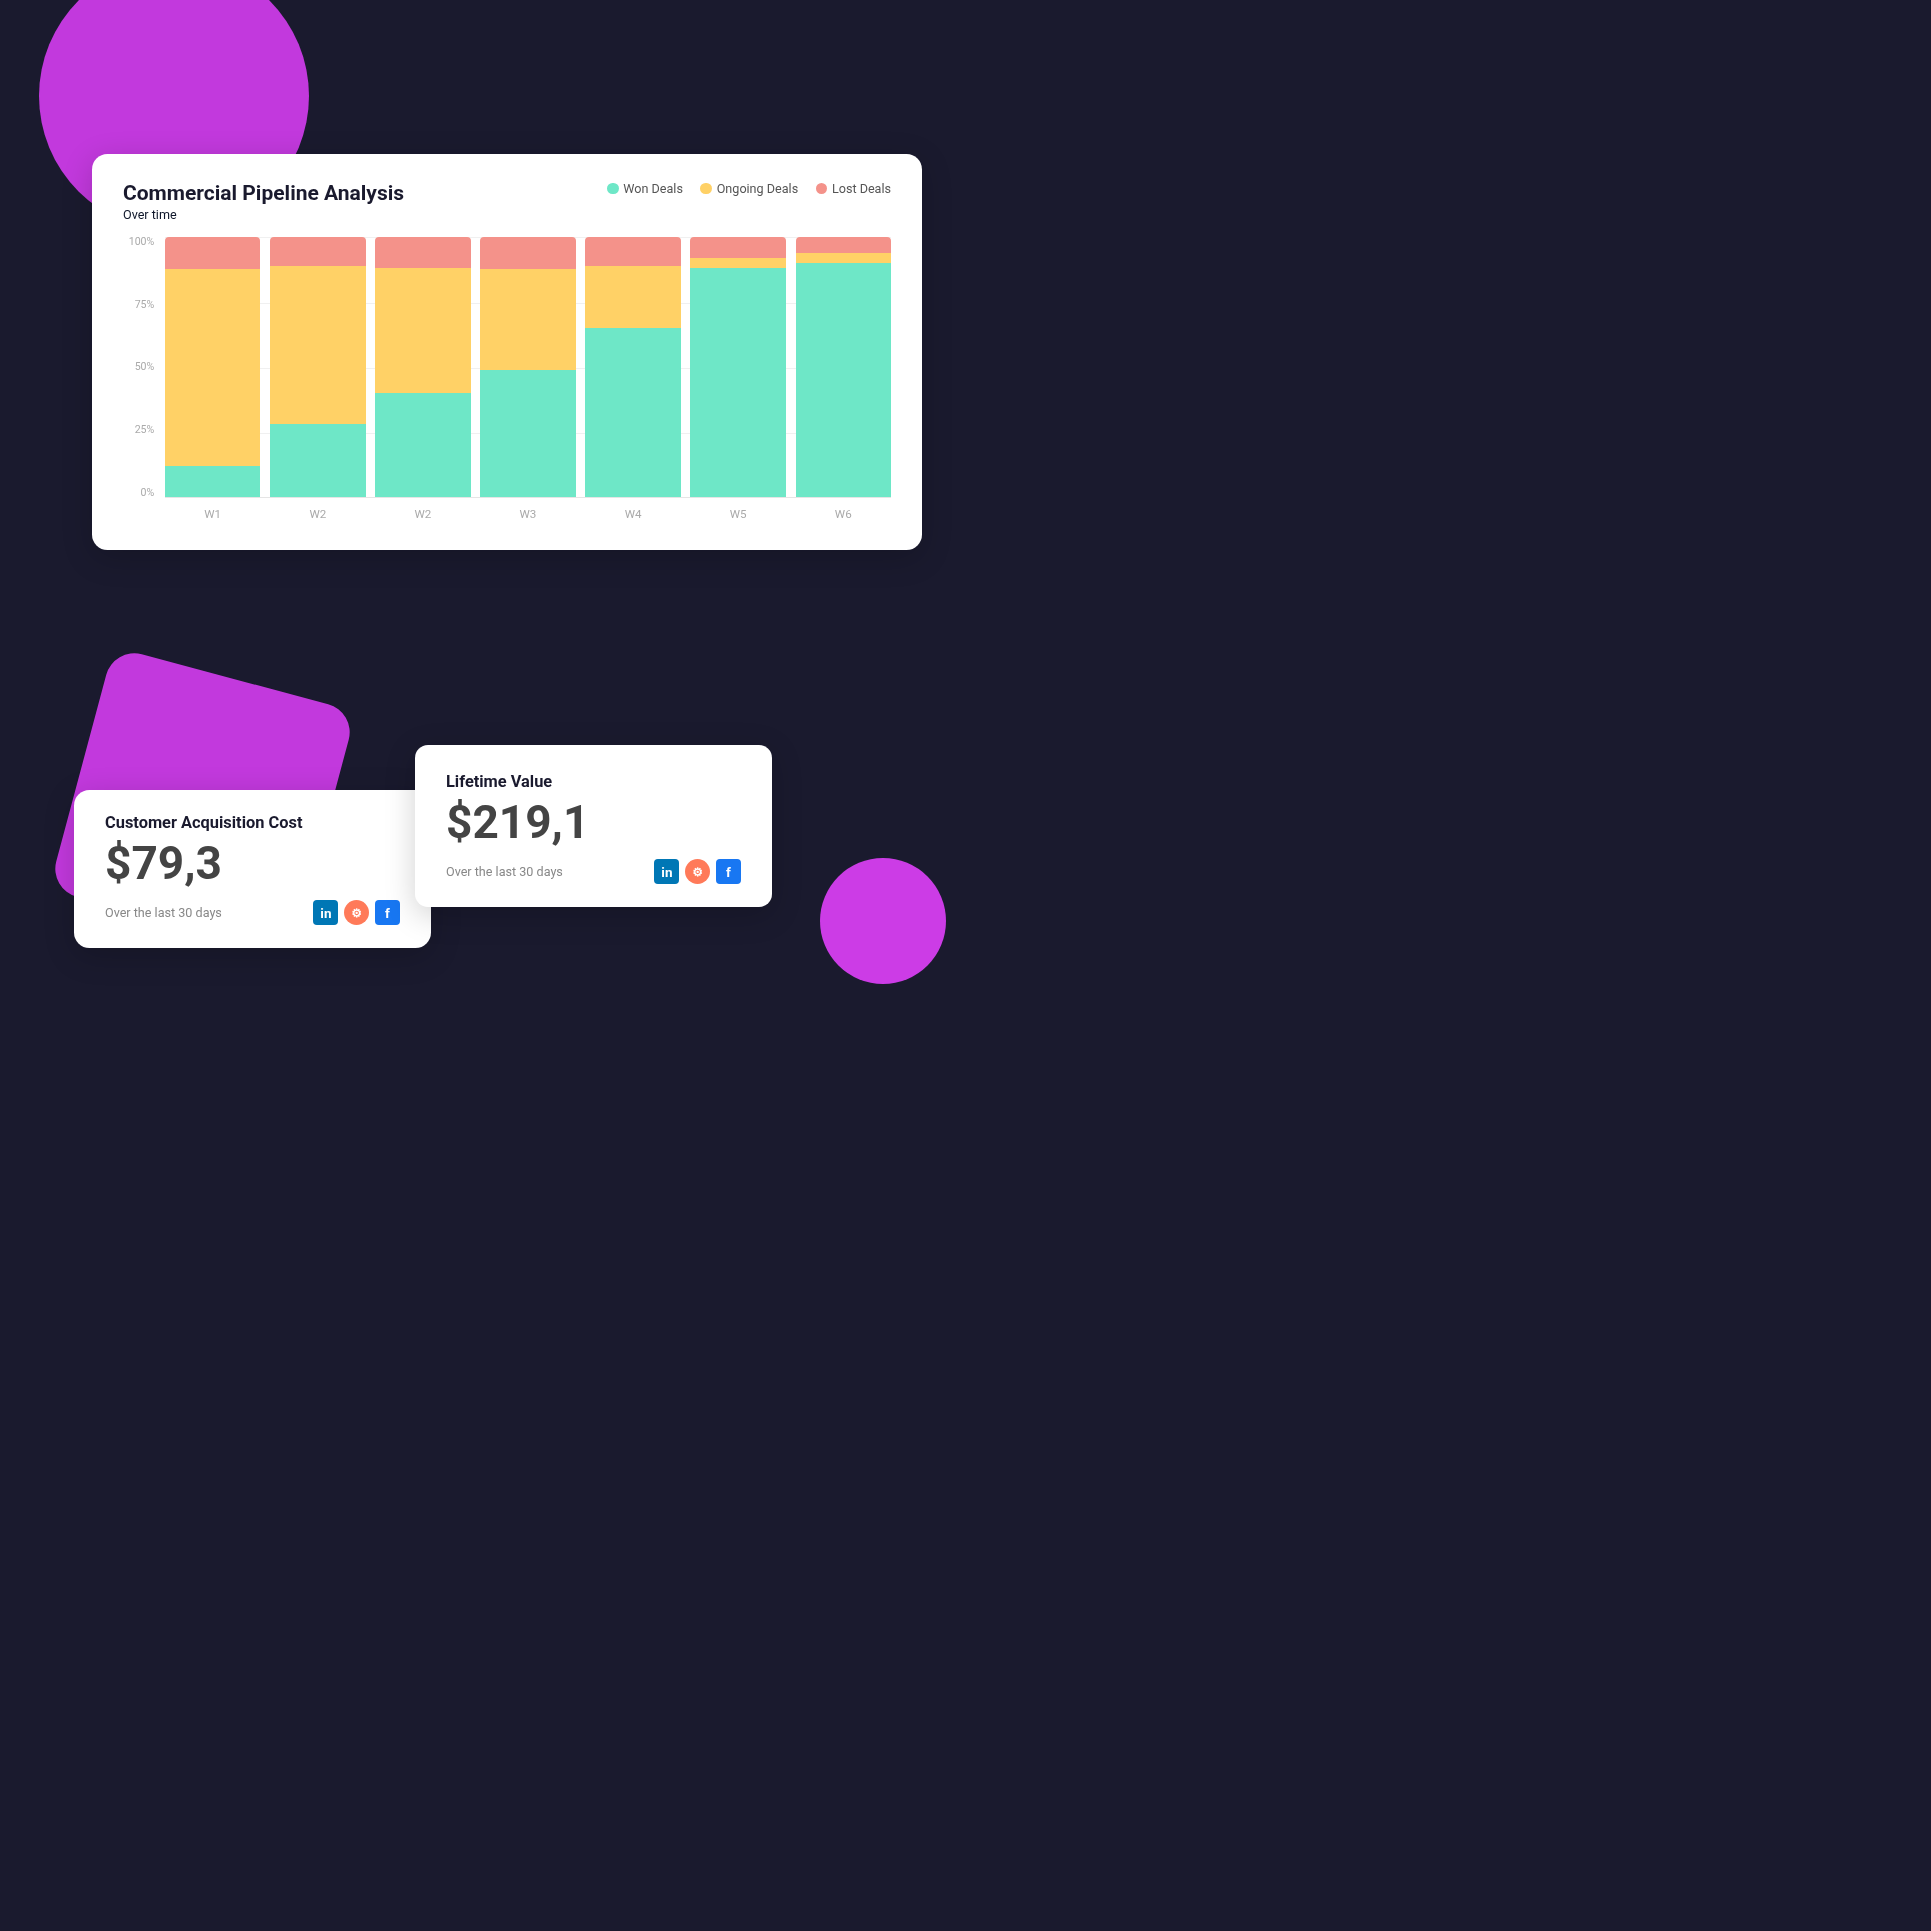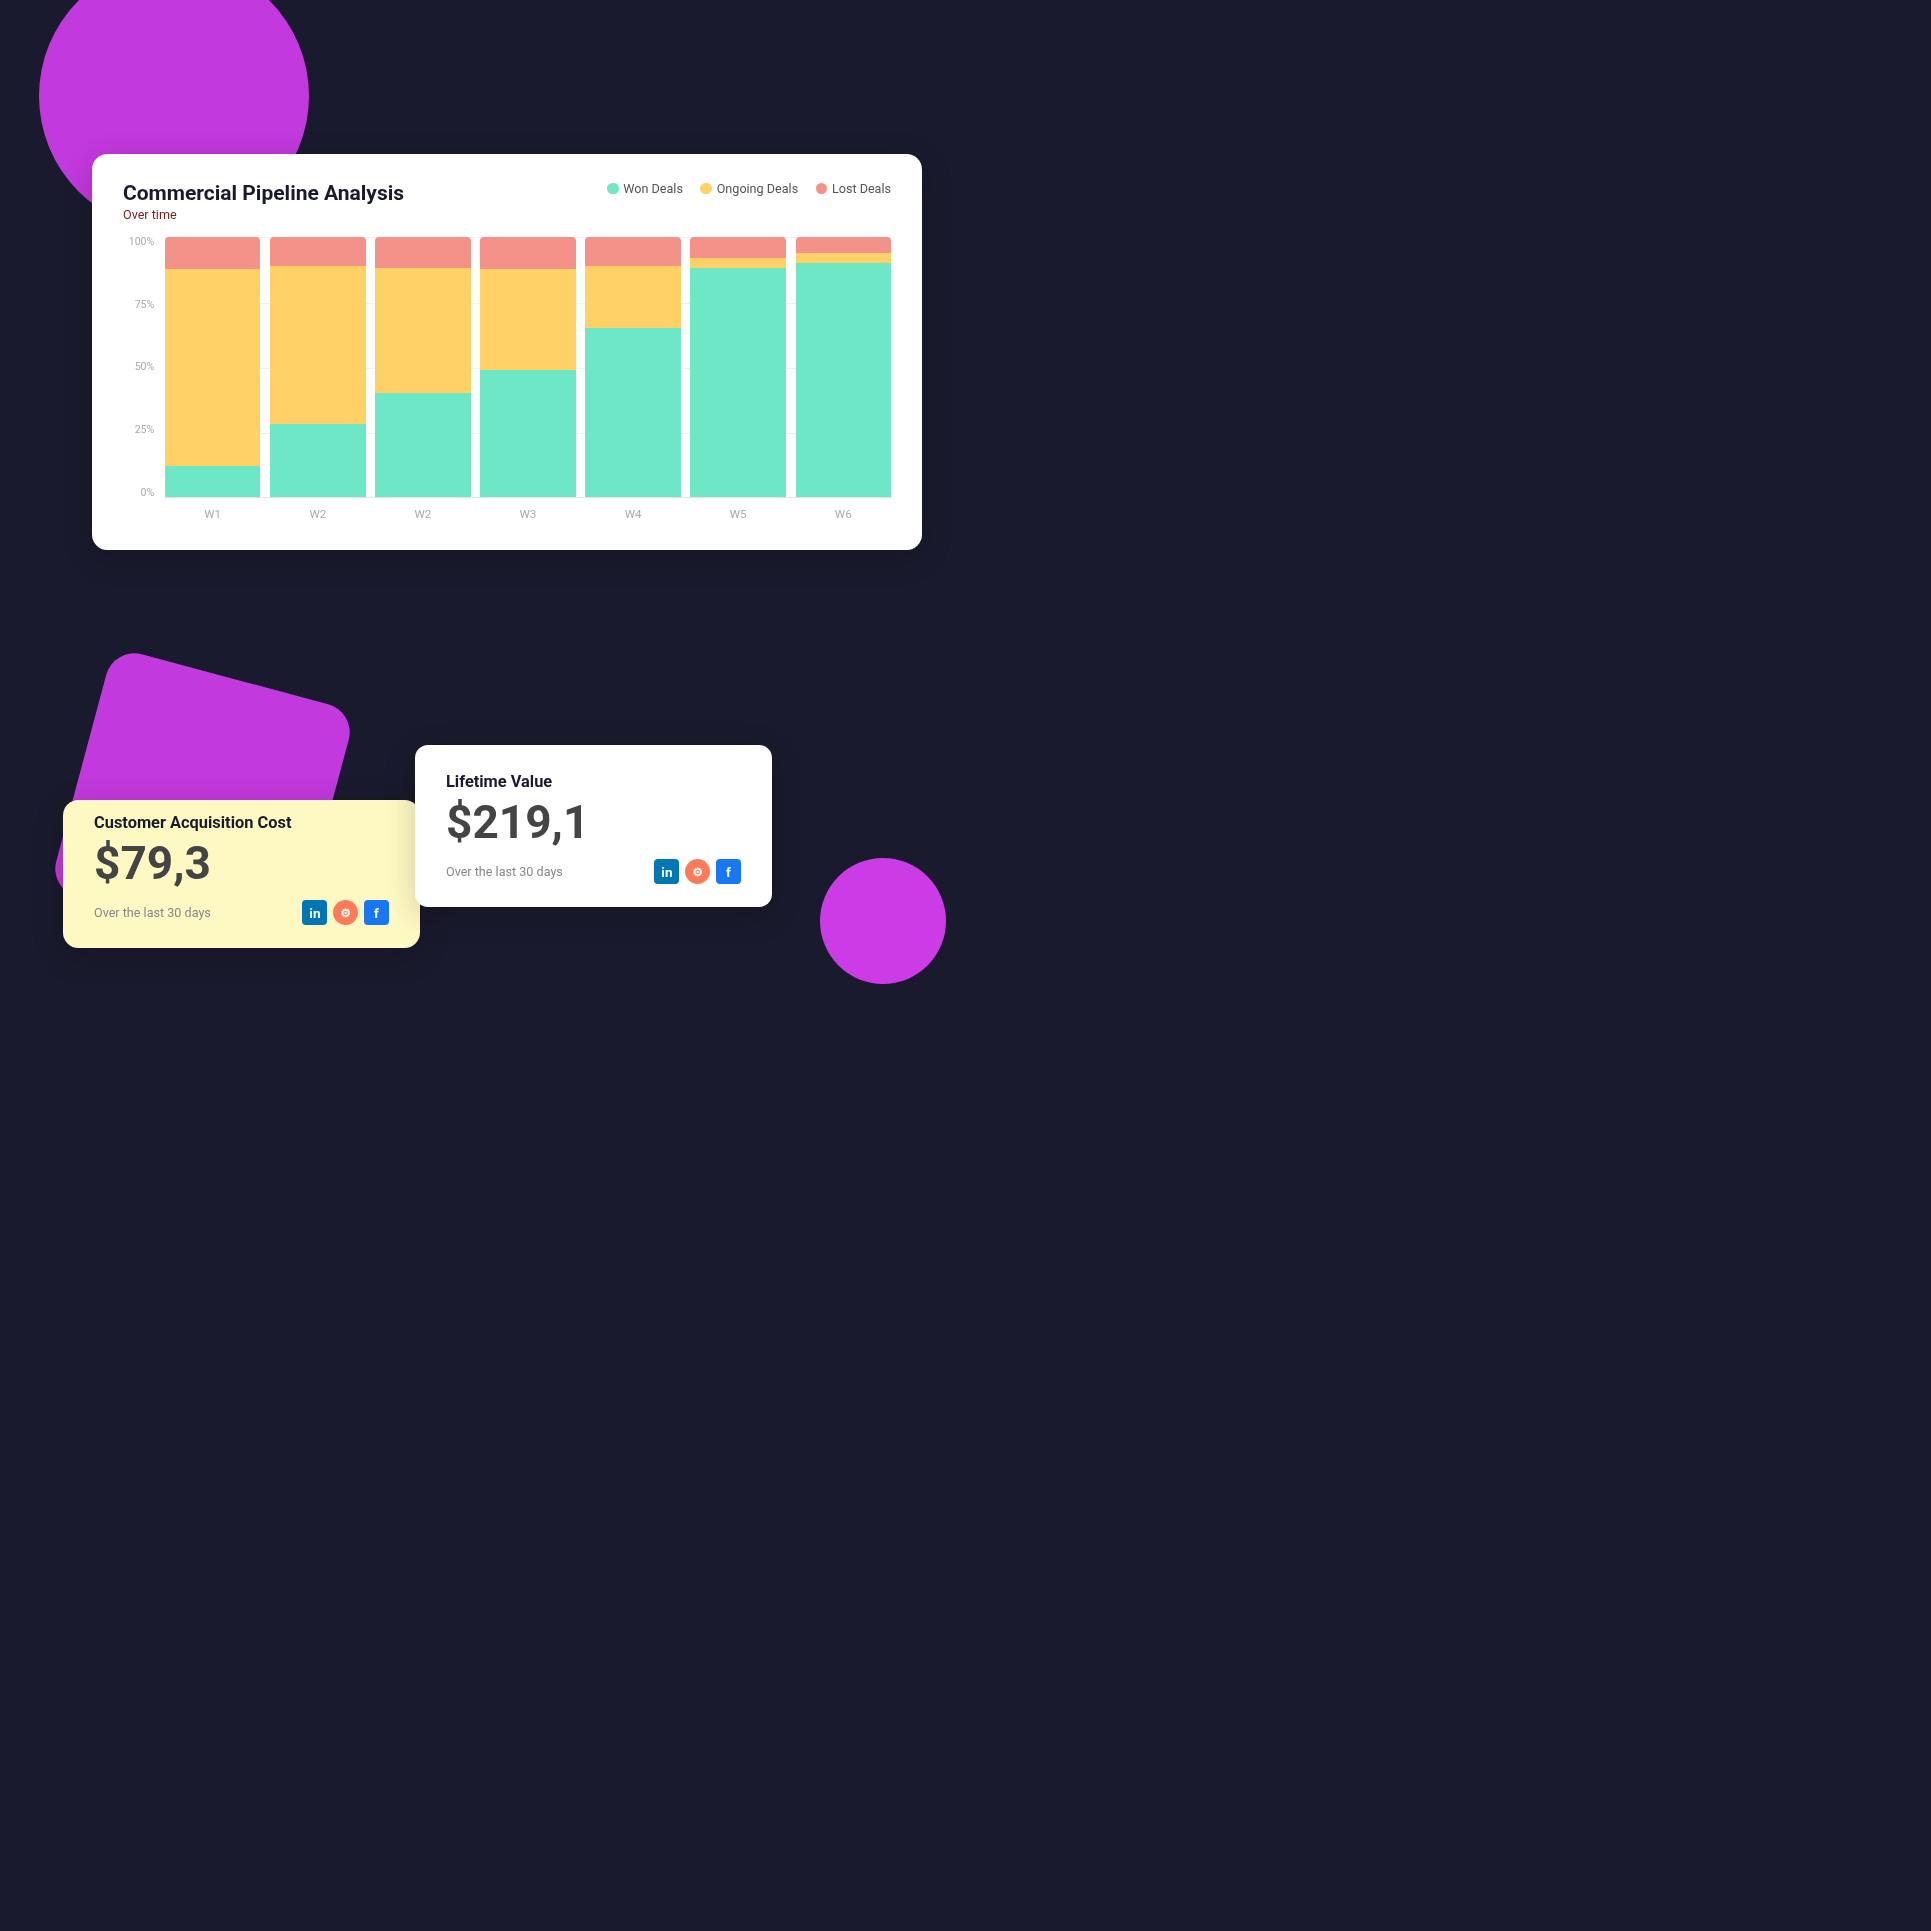"Over time" .pipeline-subtitle { color: #7f1d1d -> #0f172a }
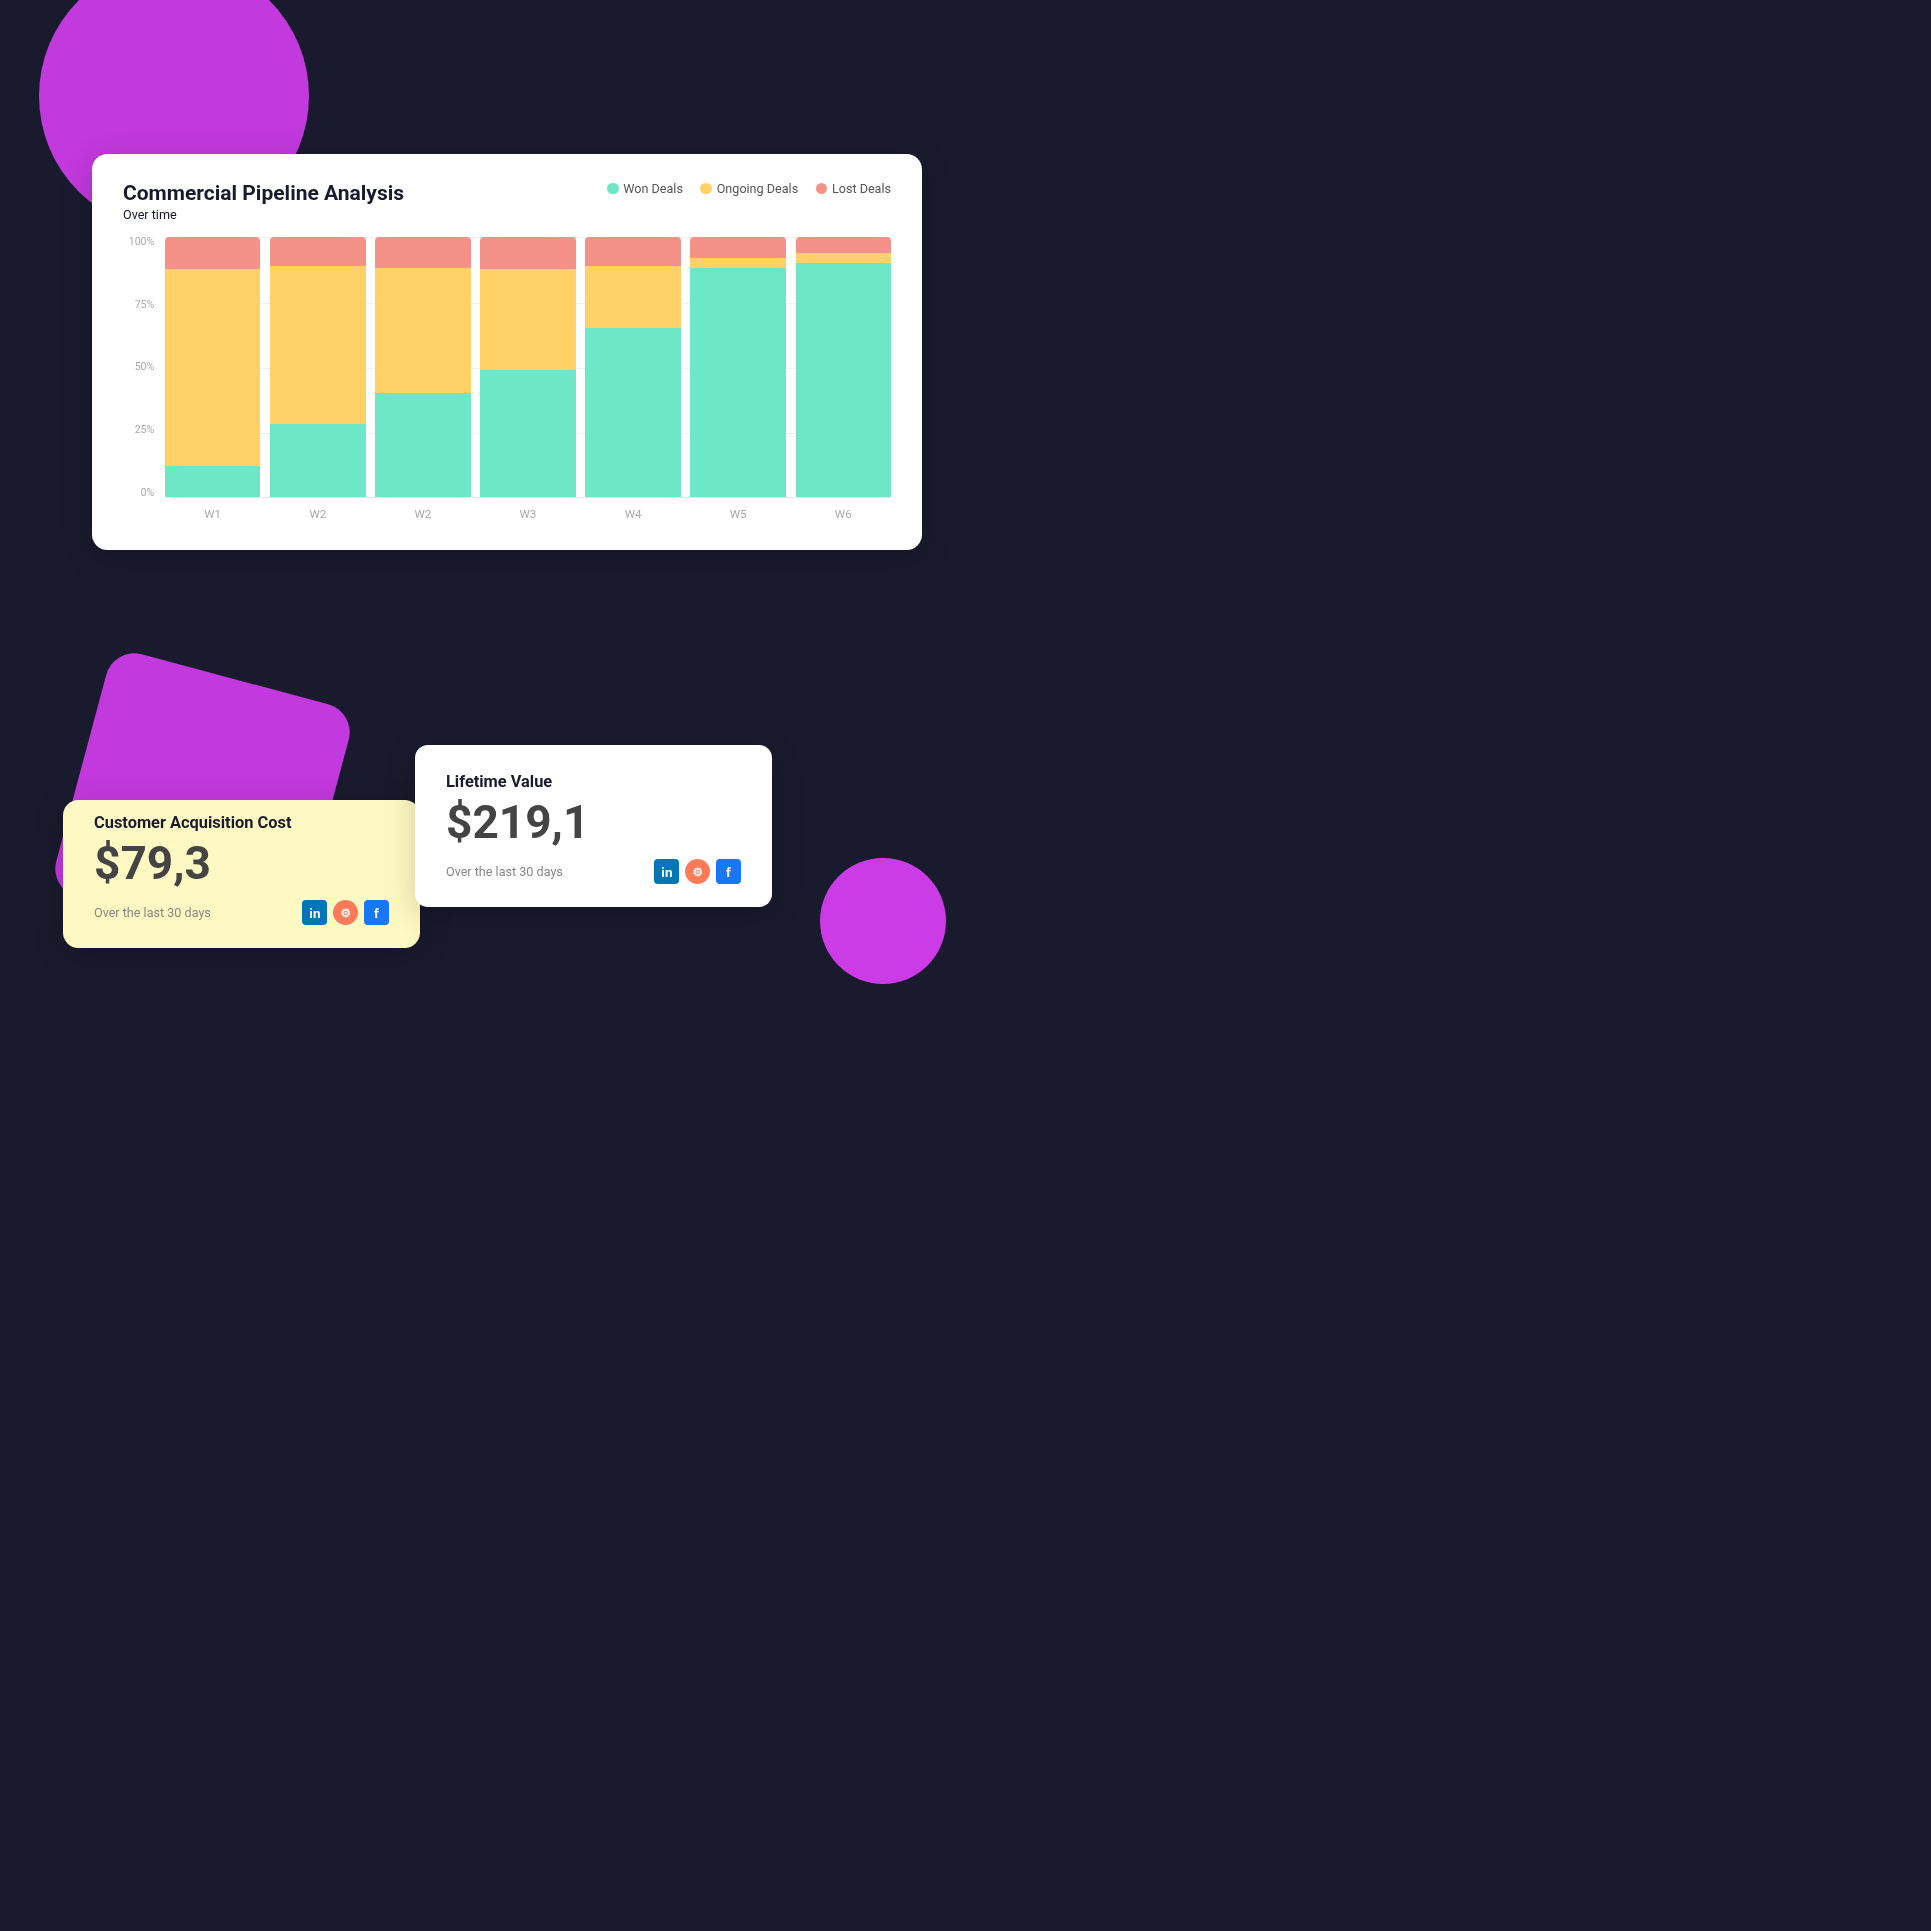"Customer Acquisition Cost" .cac-card { background: #fef9c3 -> #ffffff; left: 63px -> 74px; padding: 13px 31px 23px -> 23px 31px 23px }
